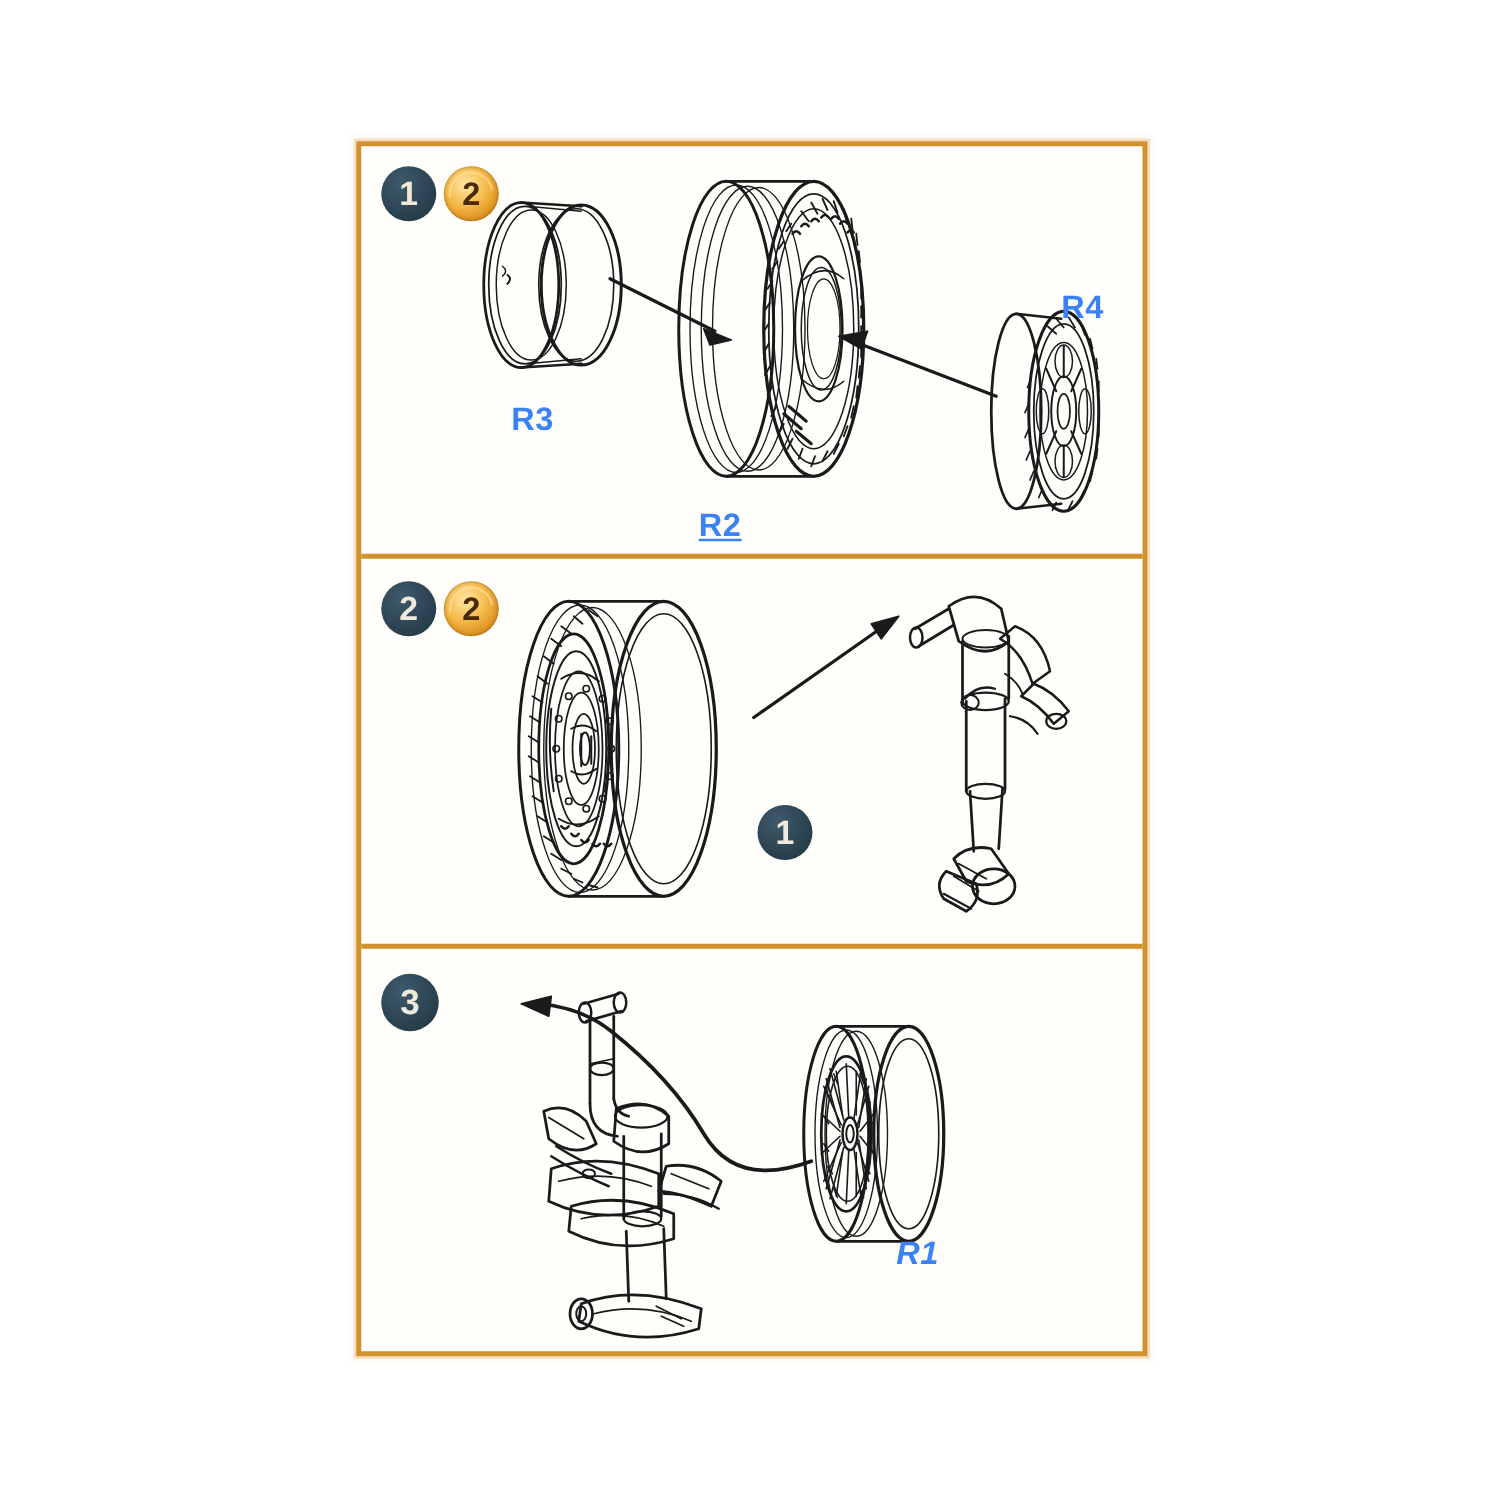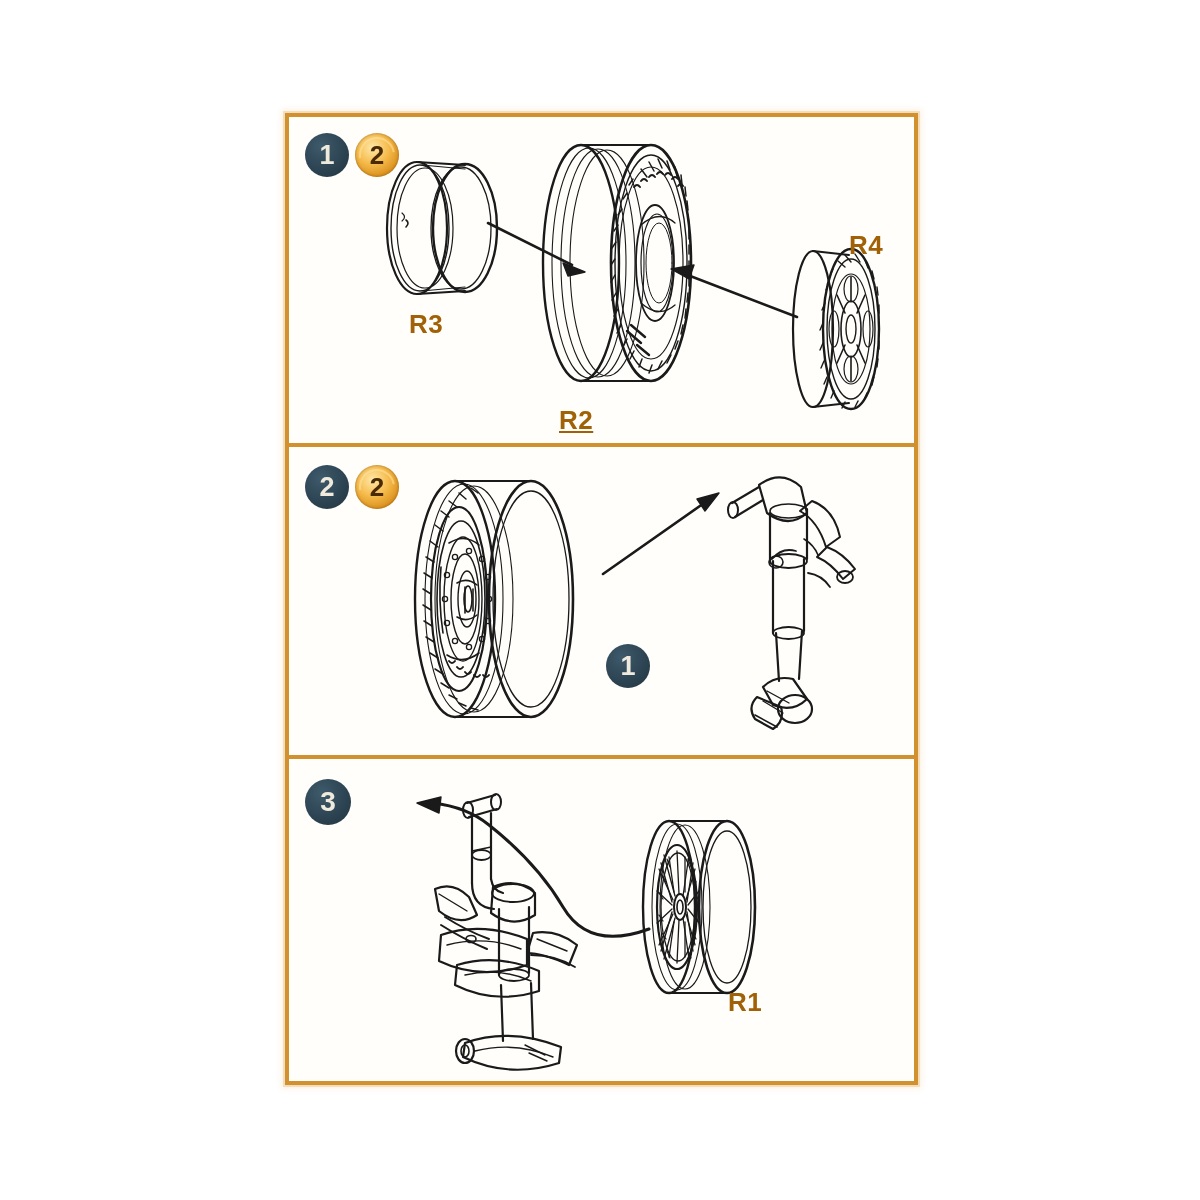"R4" .part-label { color: #a16207 -> #3b82f6 }
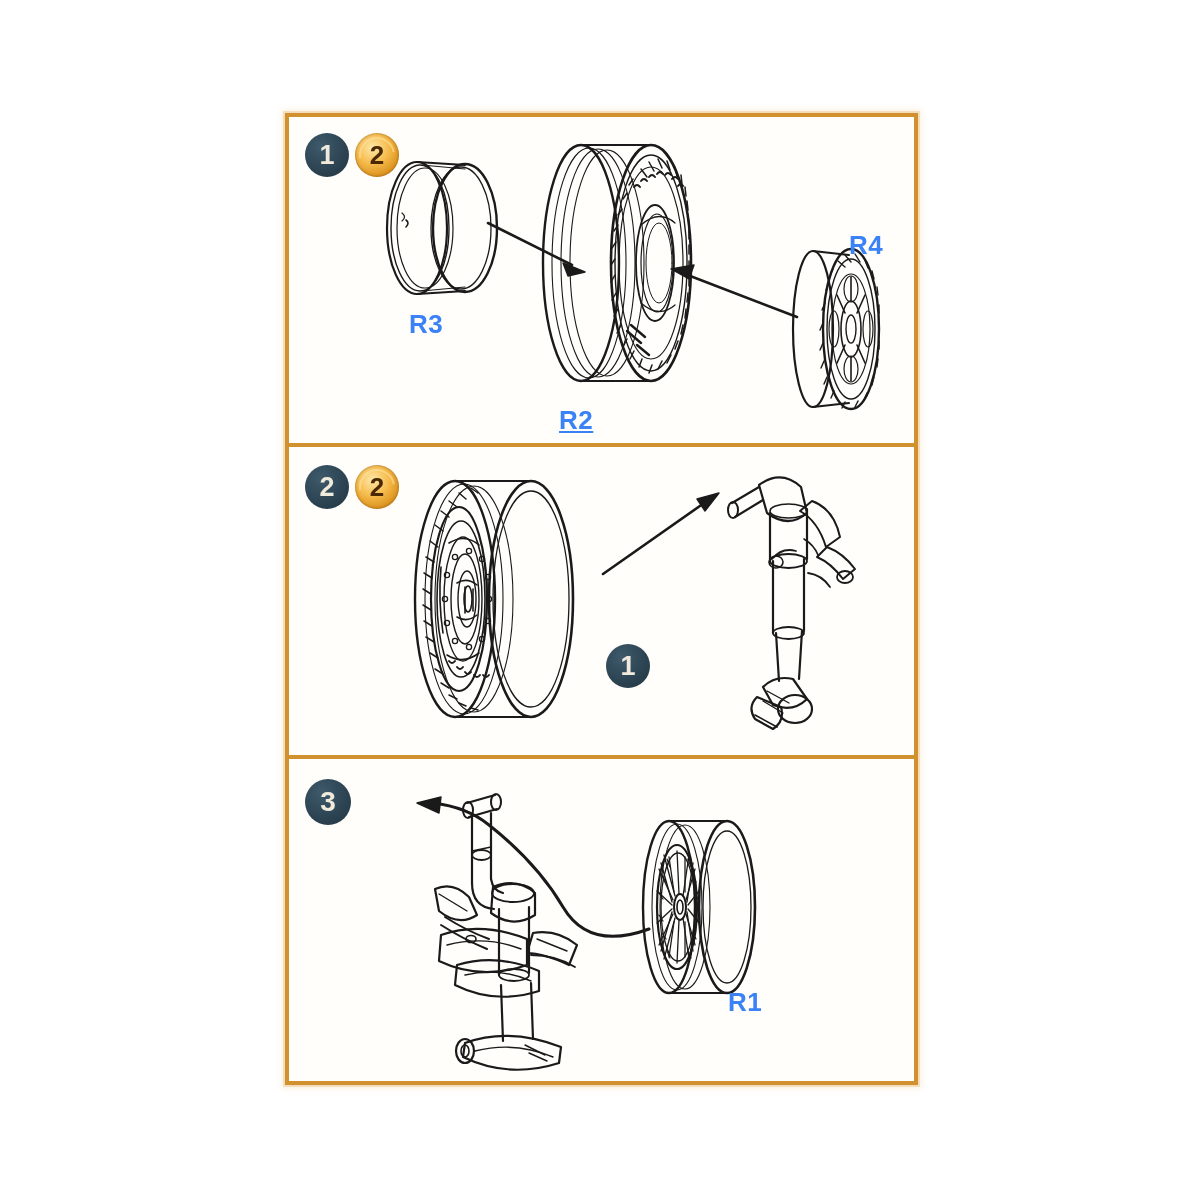"R3" .lbl-r3 { top: 192px -> 203px }
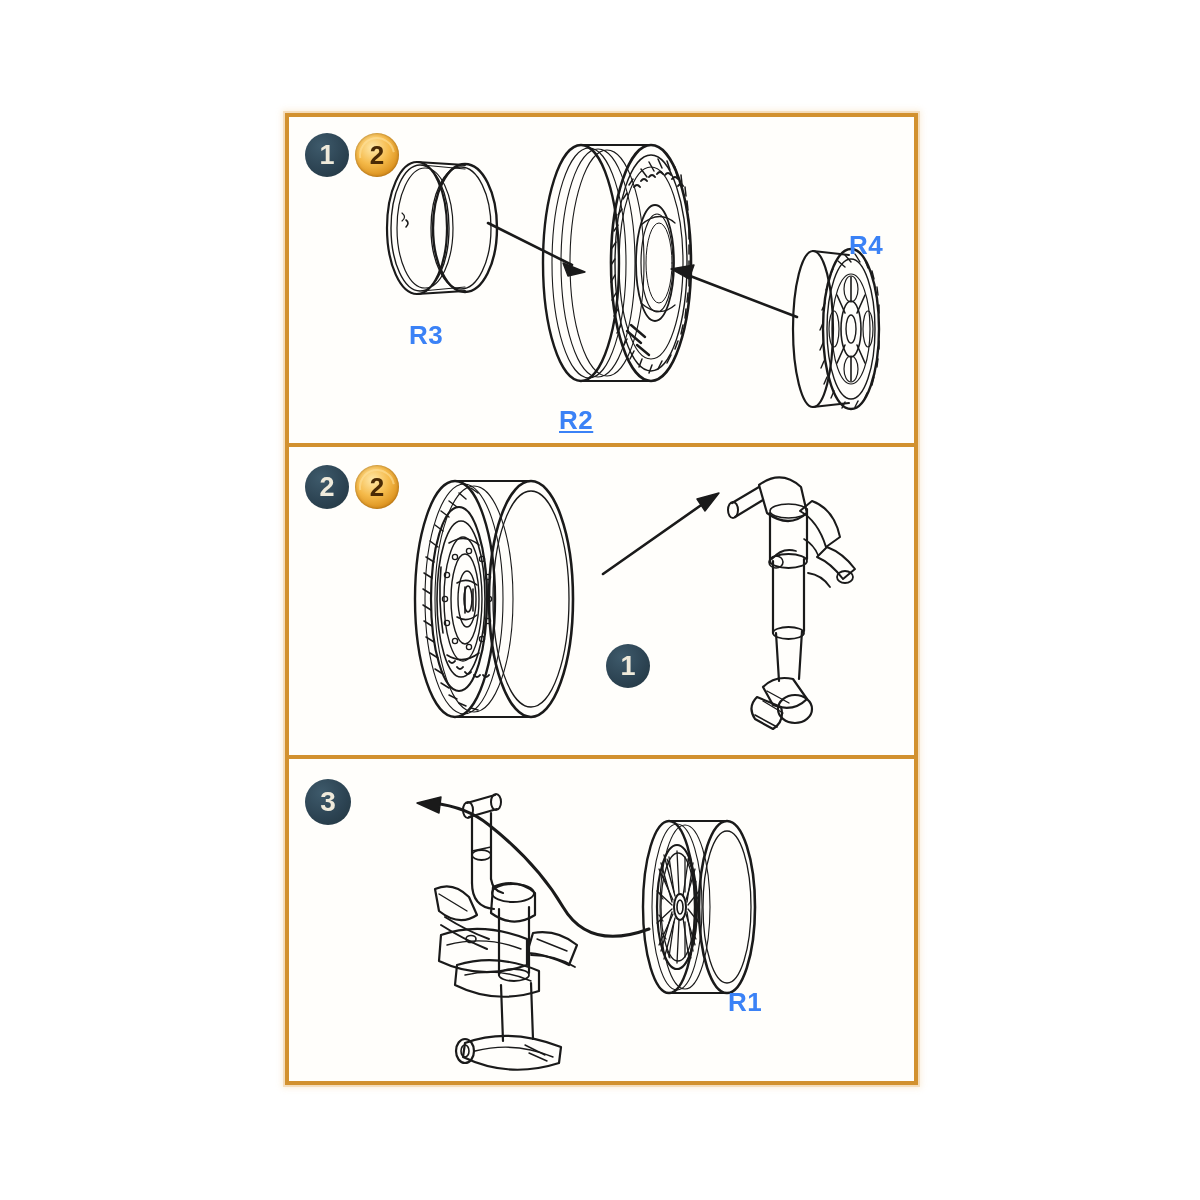"R1" .lbl-r1 { font-style: none -> italic; left: 439px -> 428px }
